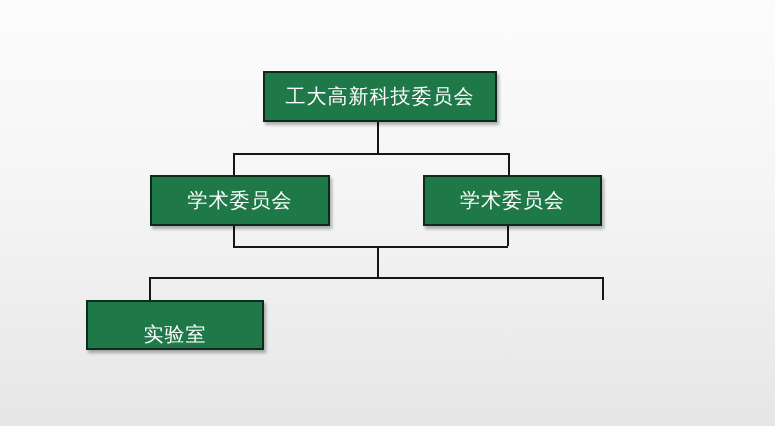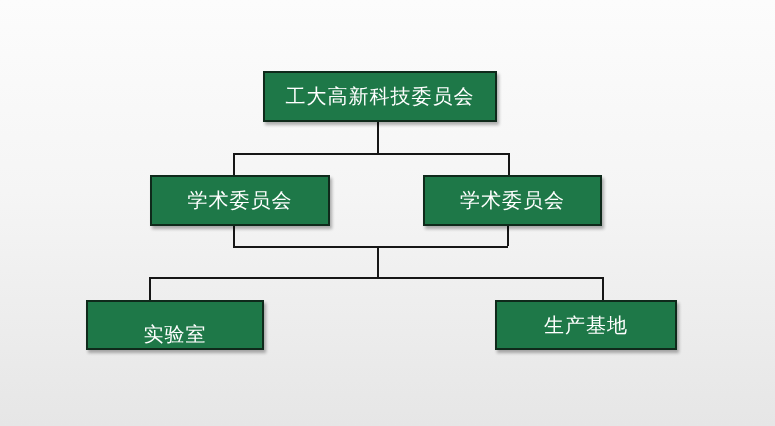"生产基地" div.node { html: <div> <span>生产基地</span> </div> -> none }
